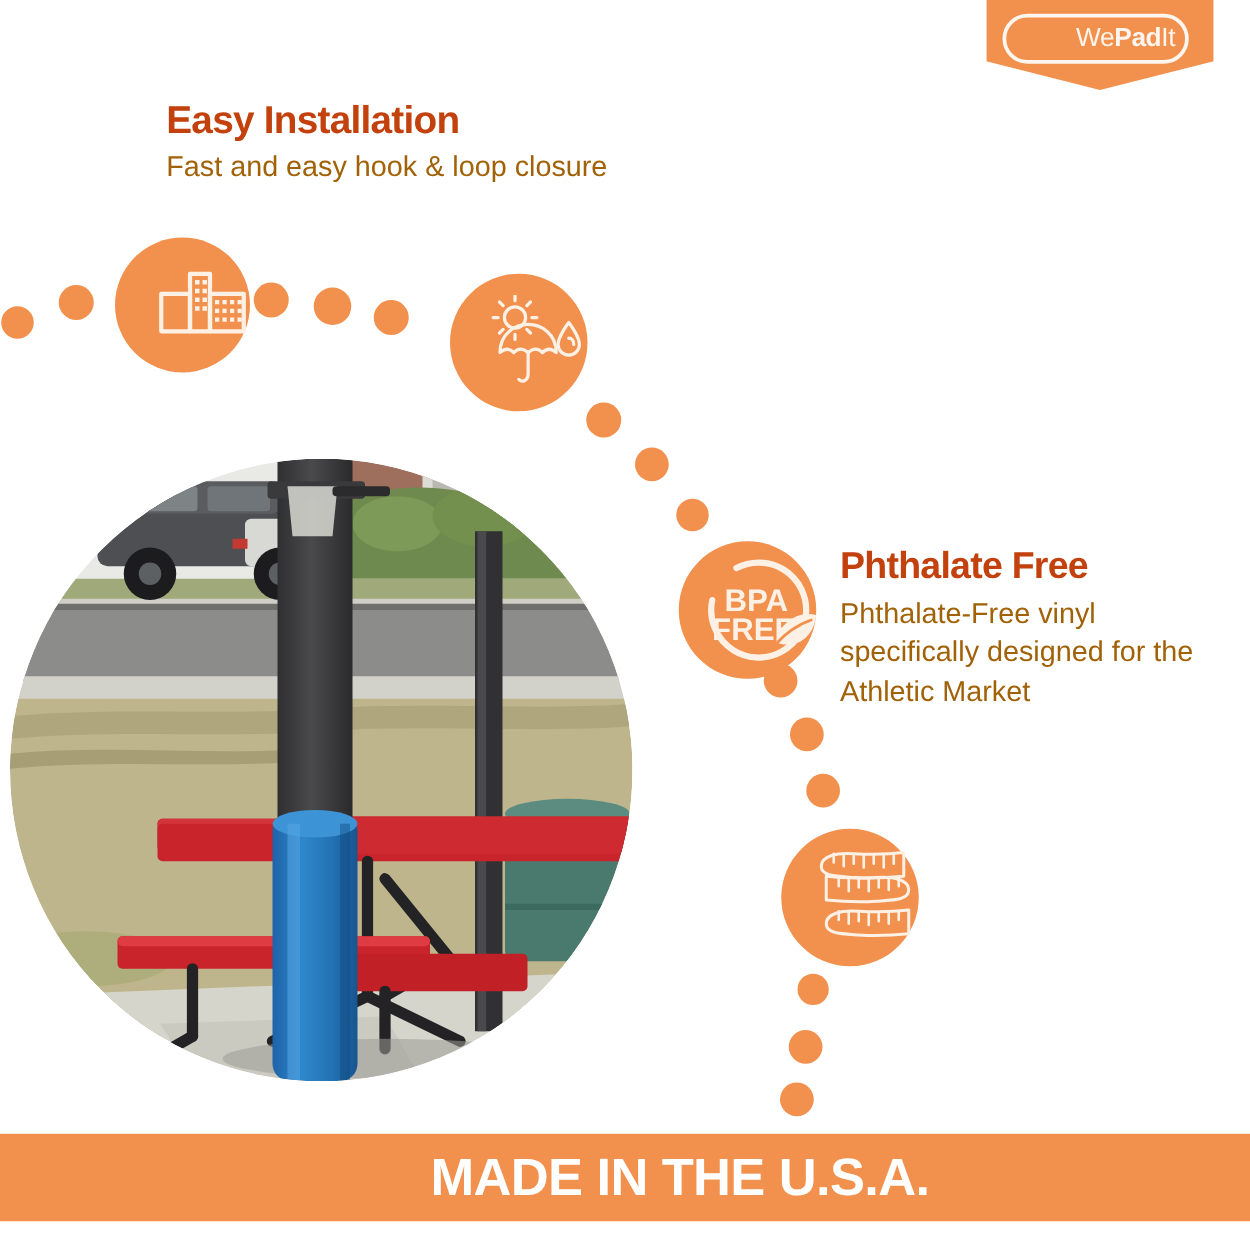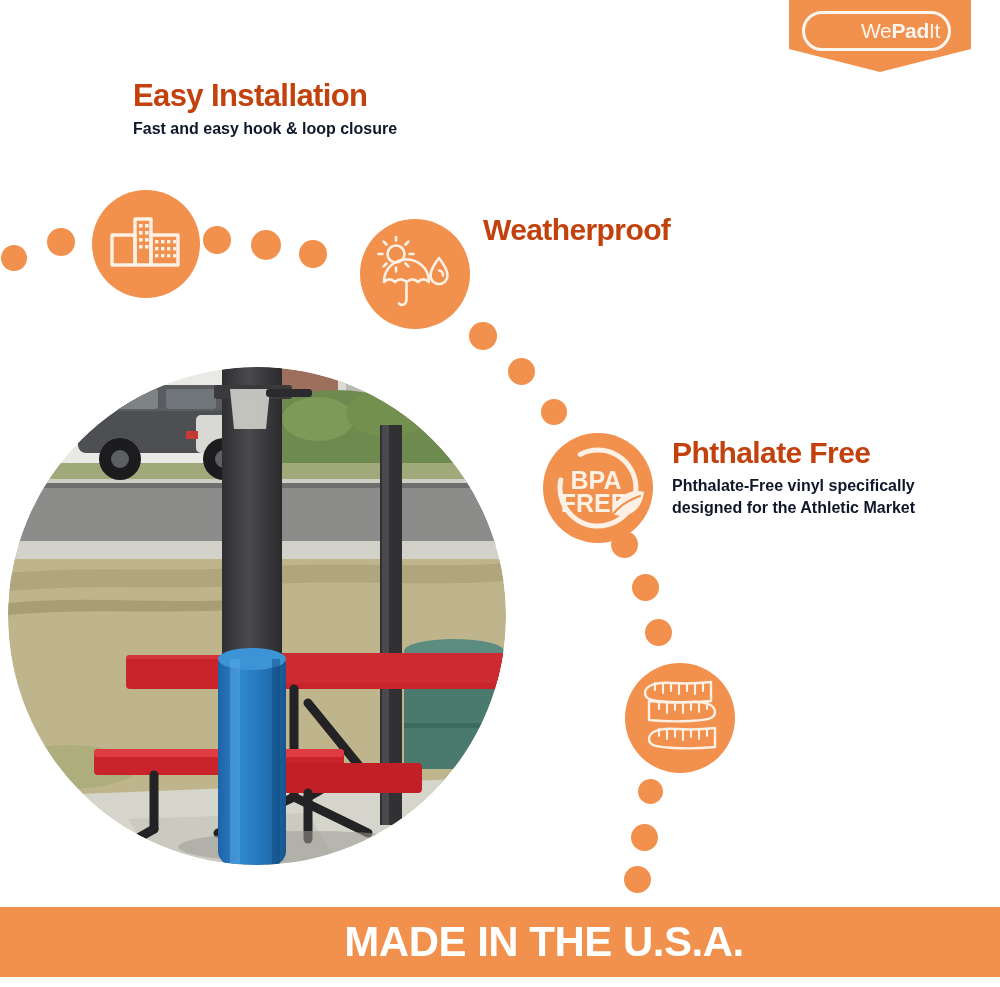"Fast and easy hook &" .f-desc { color: #0f172a -> #a16207; font-size: 16px -> 23px; font-weight: 700 -> 400 }
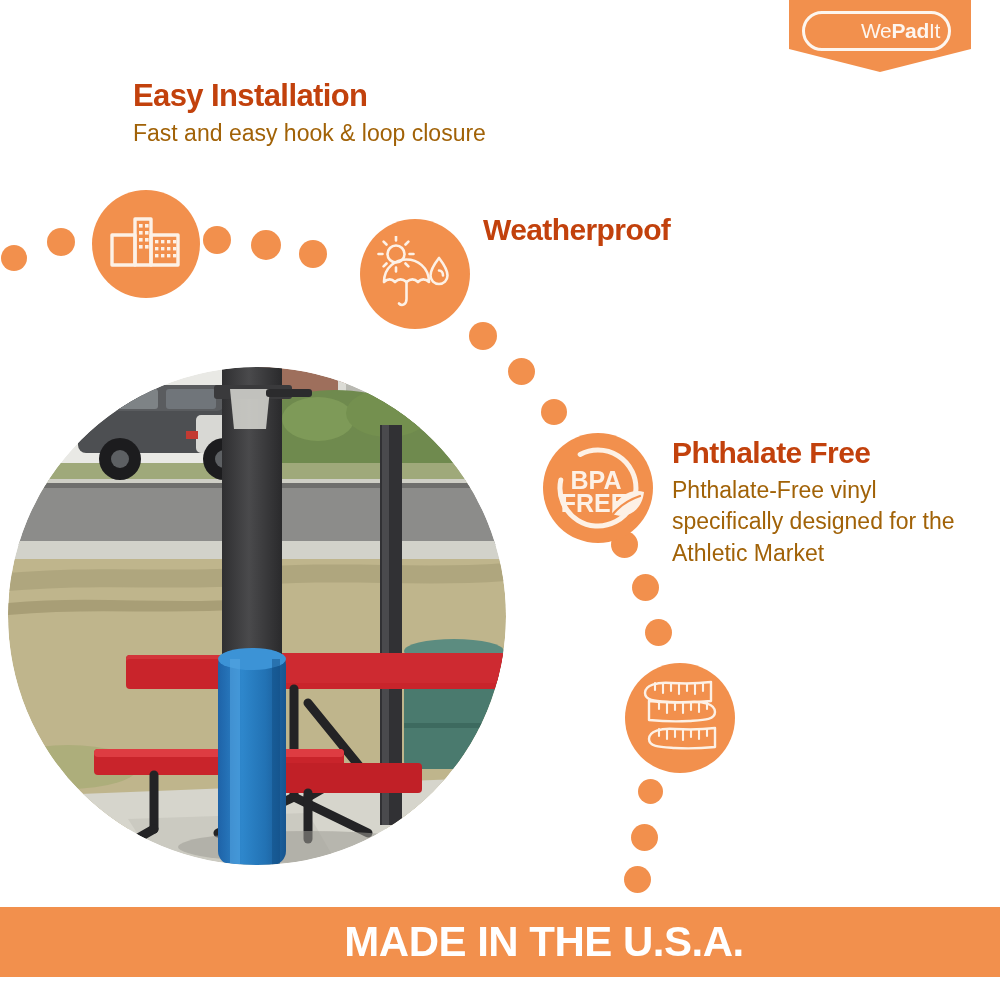"Weatherproof" h2.f-title { html: <h2>Weatherproof</h2> -> none }
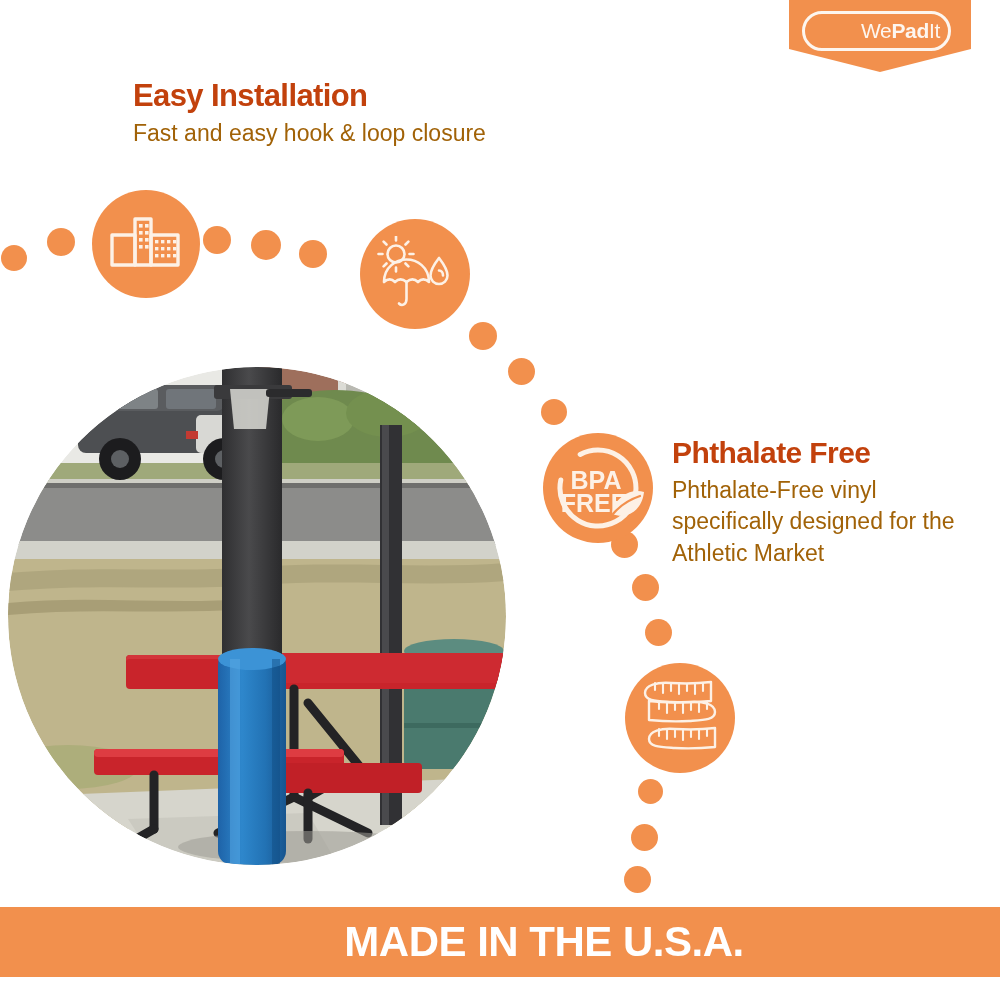"BPA" .icon-circle { justify-content: center -> flex-end }
